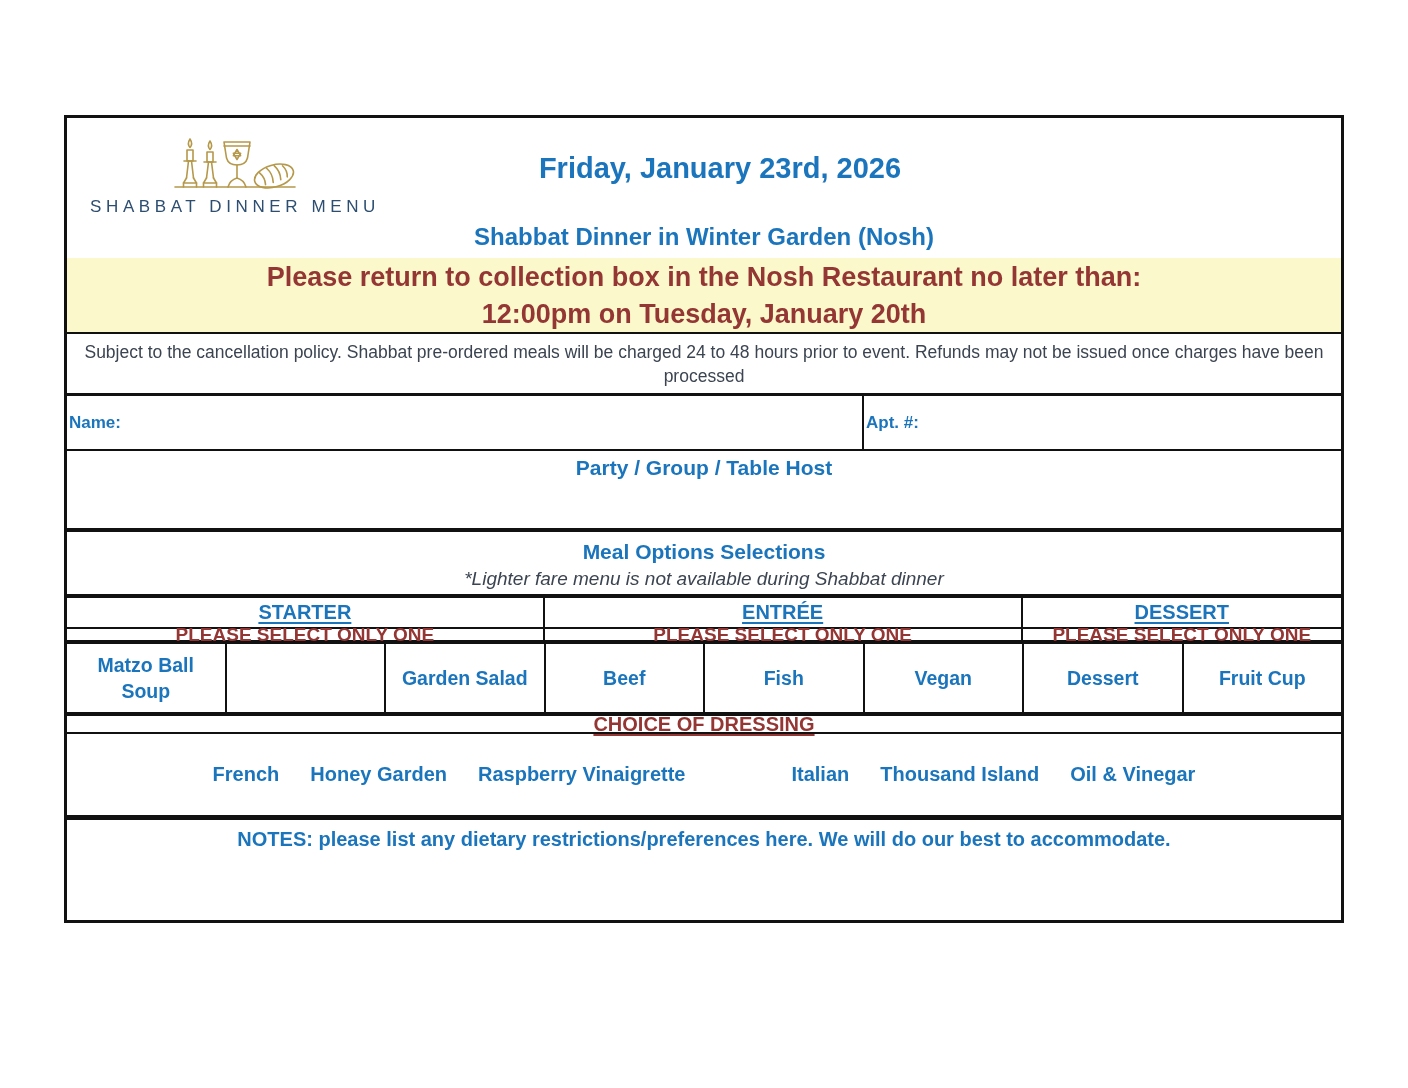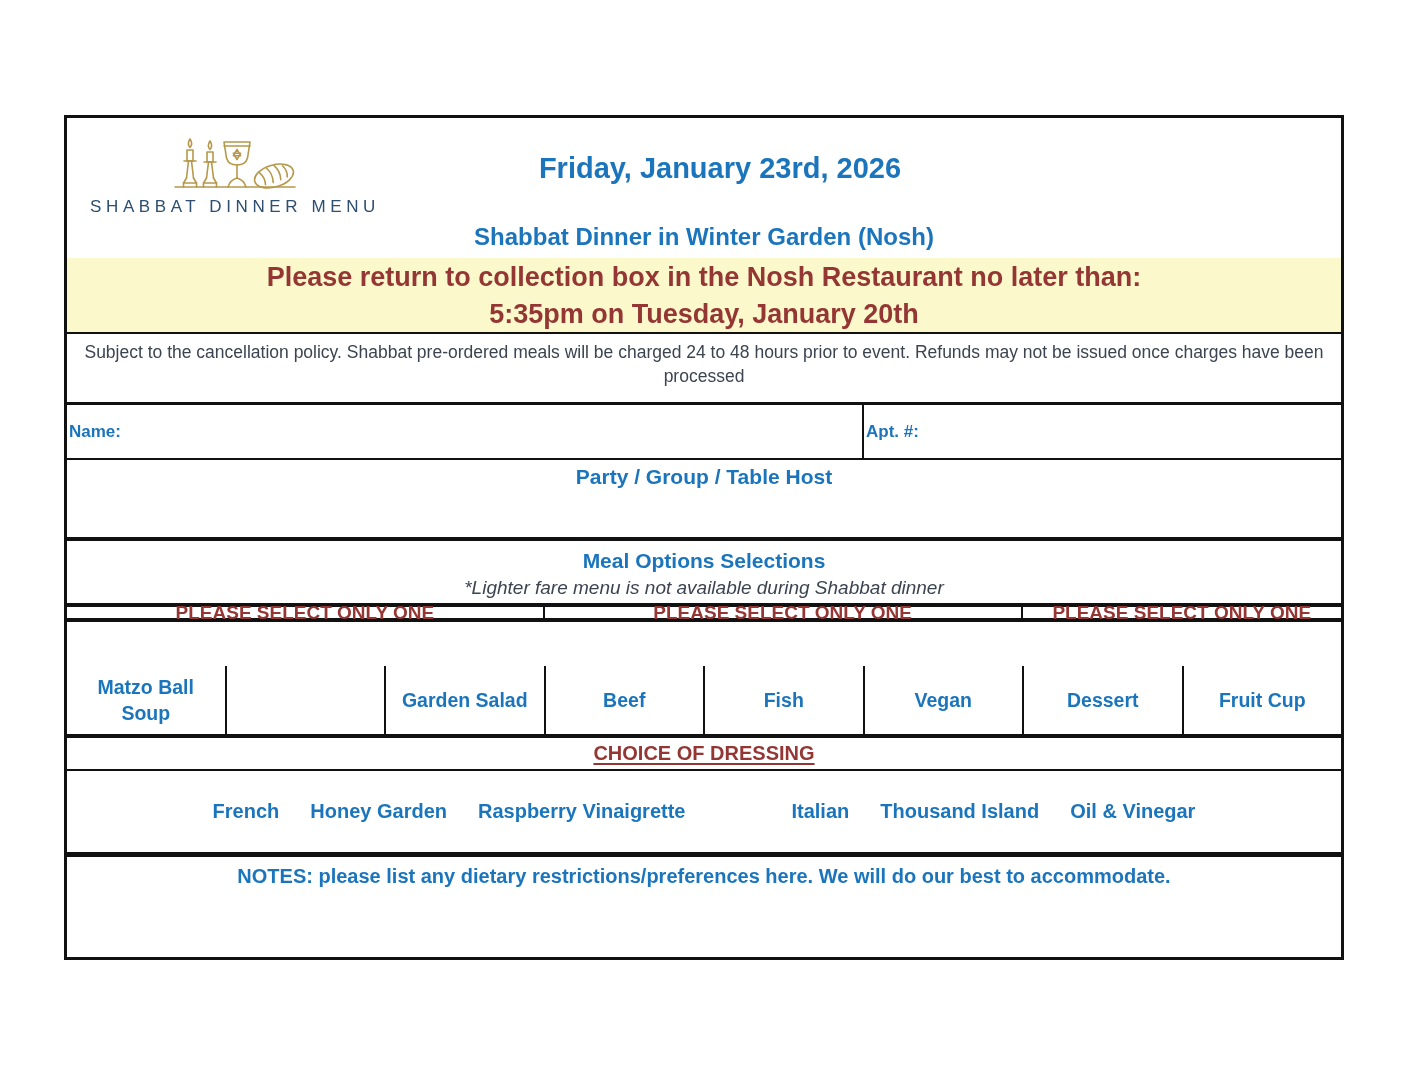"5:35pm on Tuesday, January 20th" div { text: 5:35pm -> 12:00pm }
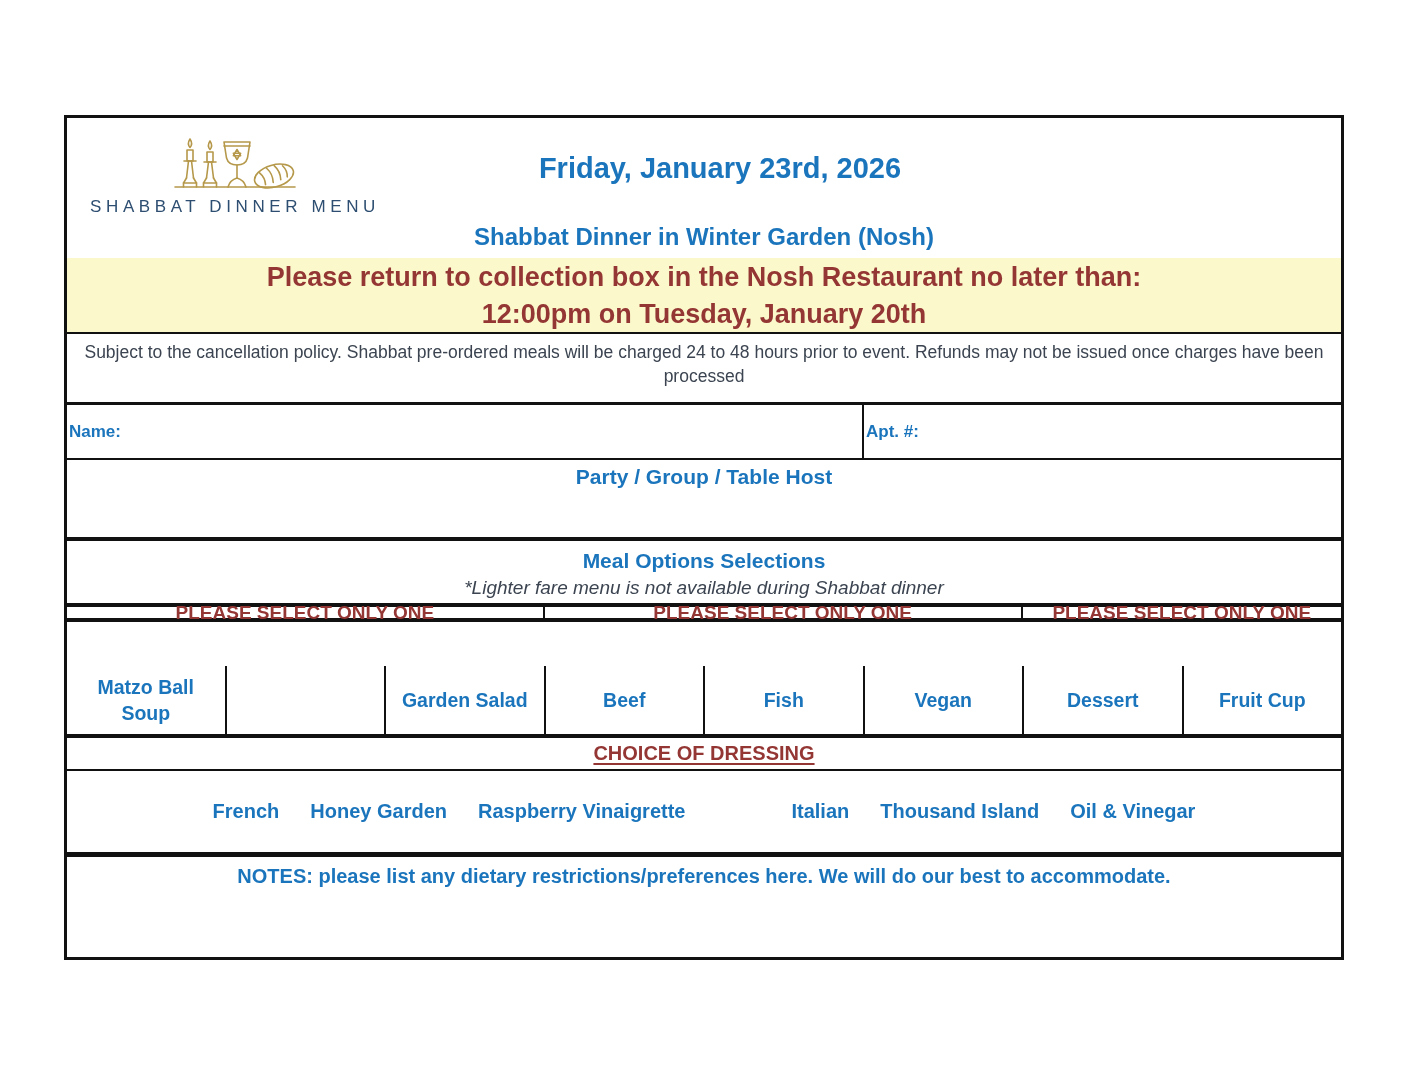"Subject to the cancellation policy." .r-cancel { height: 71px -> 62px }
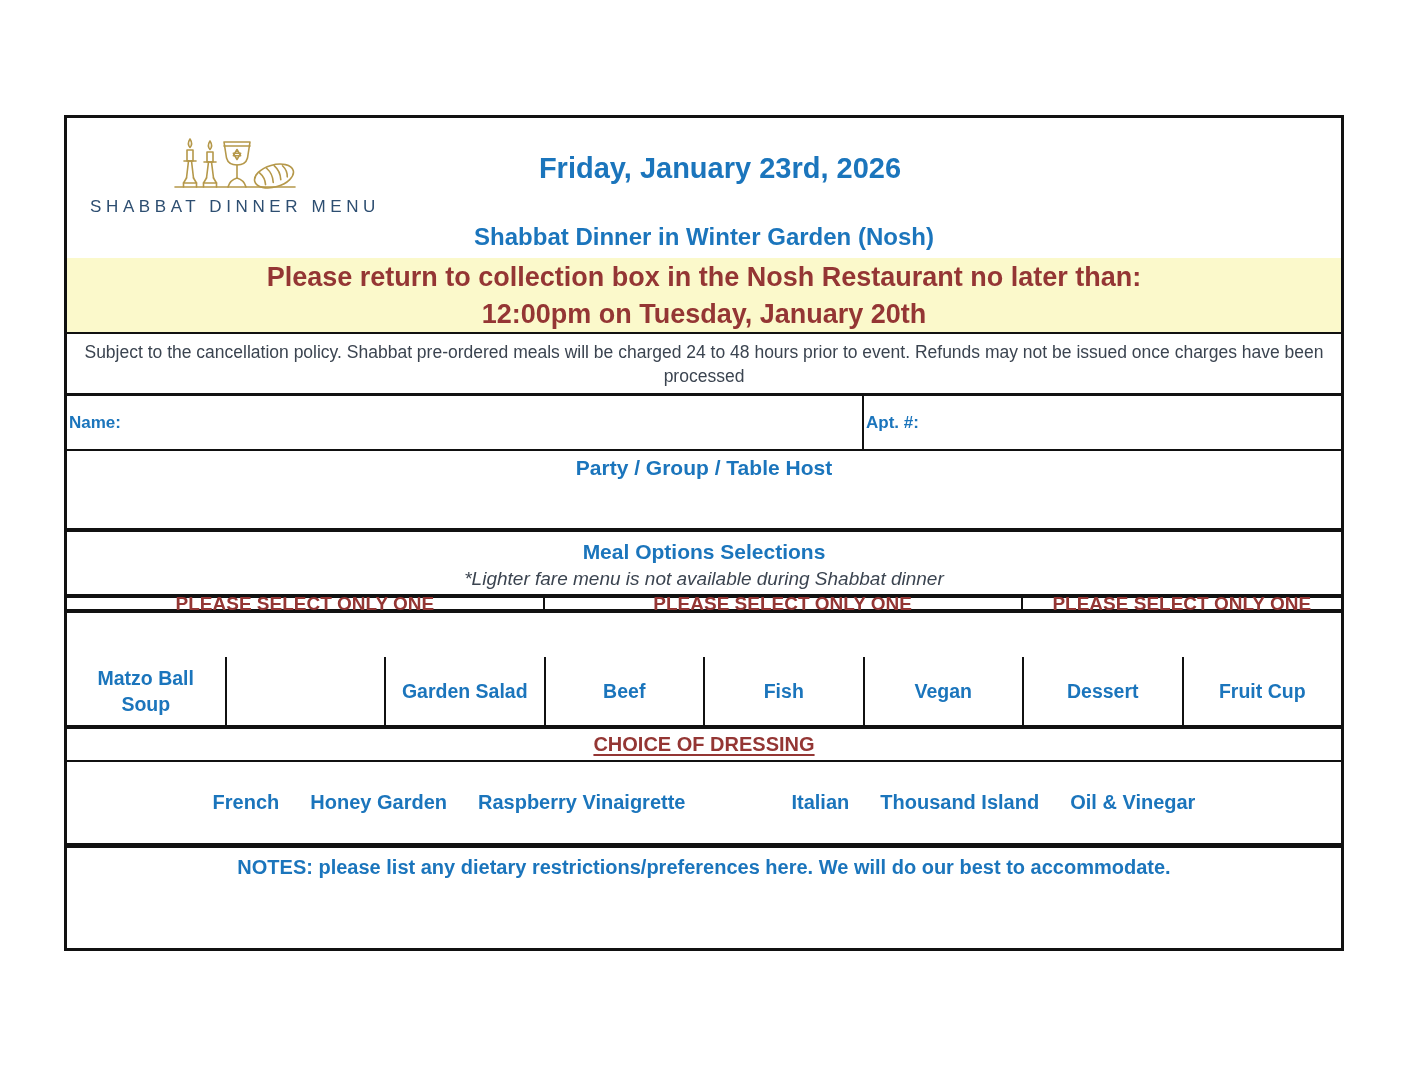"STARTER" div.row { html: none -> <div> <div> <span>STARTER</span> </div> <div> <span>ENTRÉE</span> </div> <div> <span>DESSERT</span> </div> </div> }
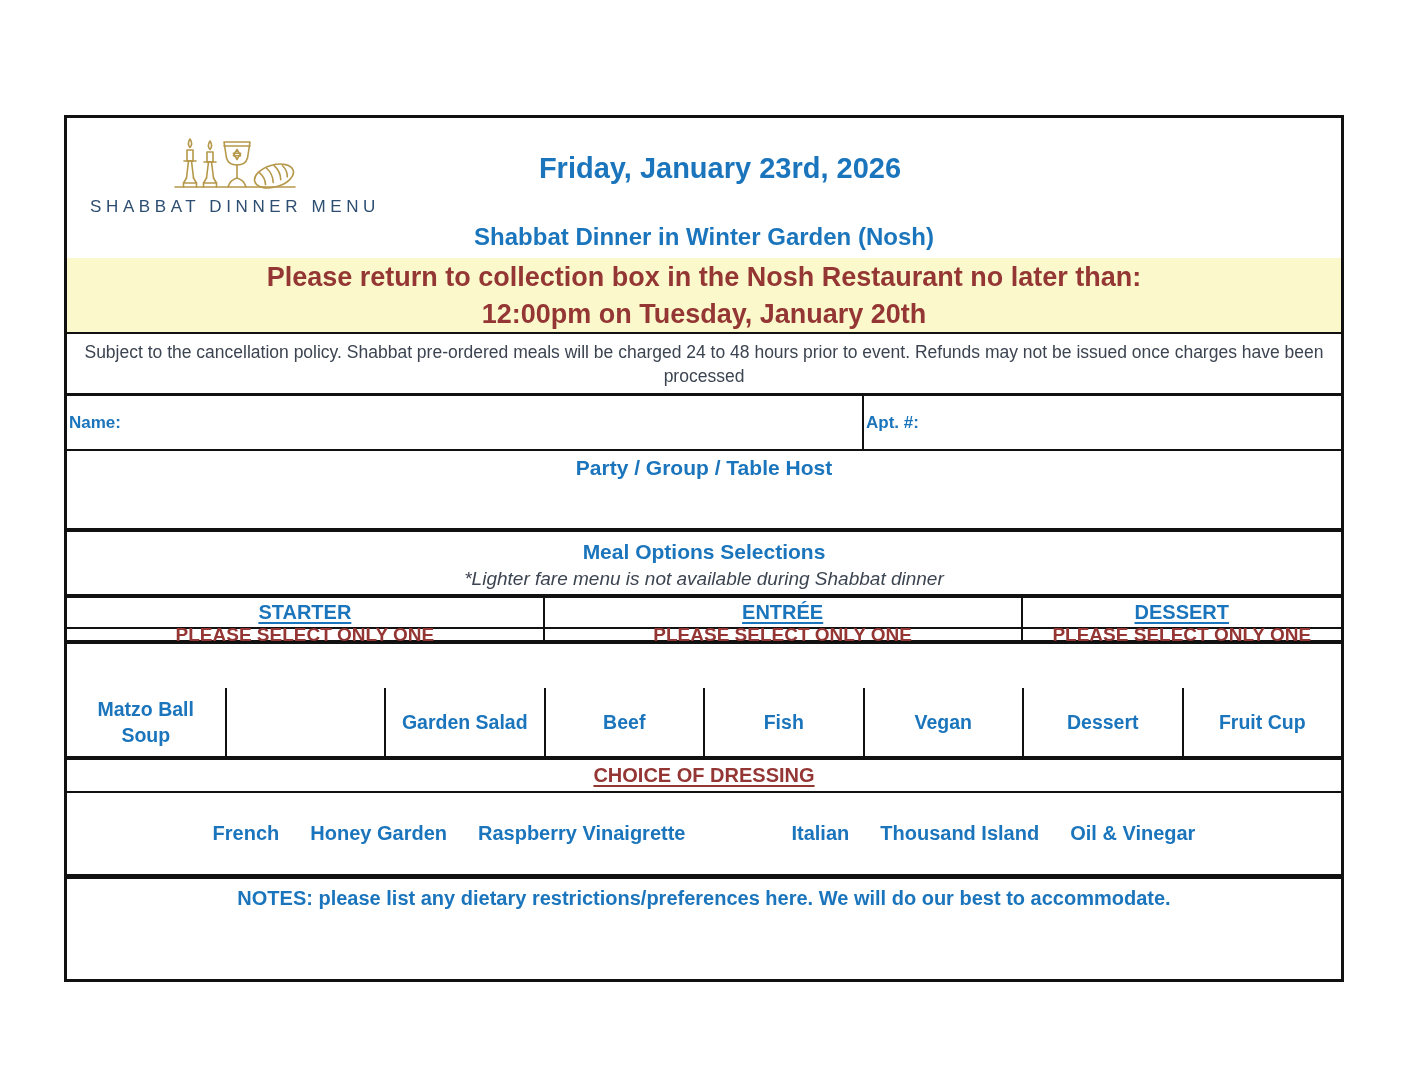"Matzo Ball Soup" .r-food { margin-top: 44px -> none }
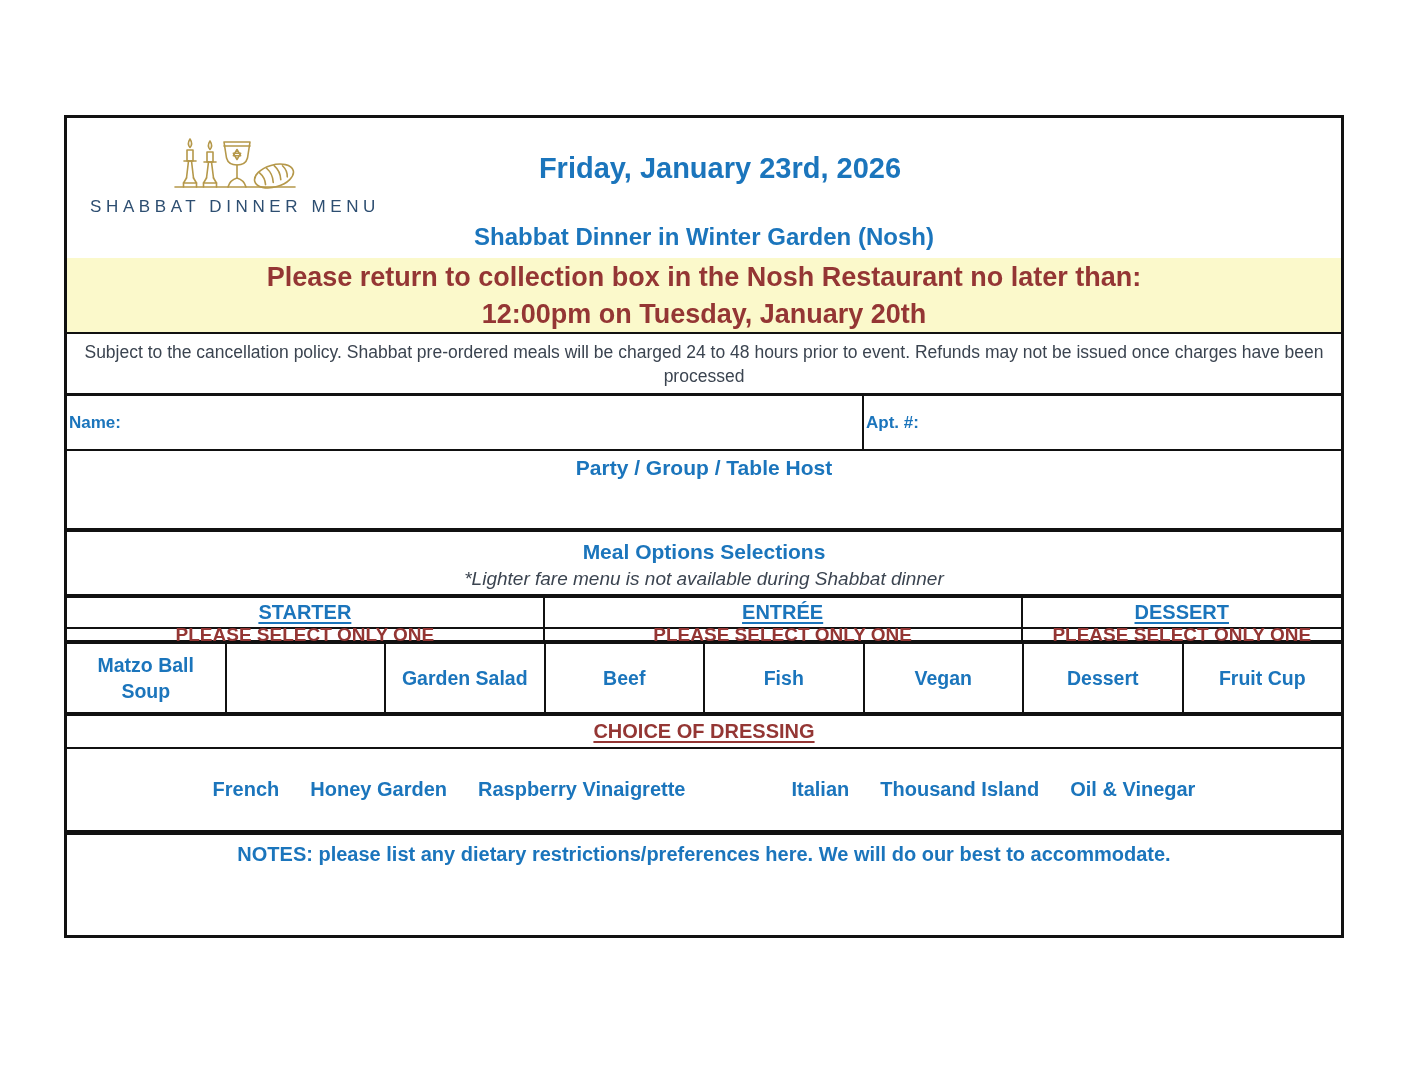"CHOICE OF DRESSING" .r-dress-title { height: 33px -> 18px }
